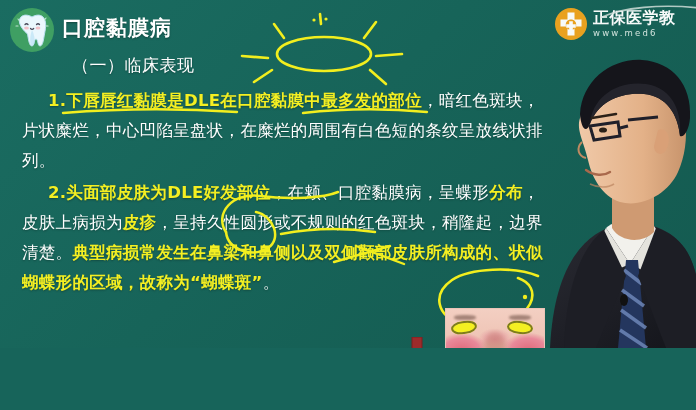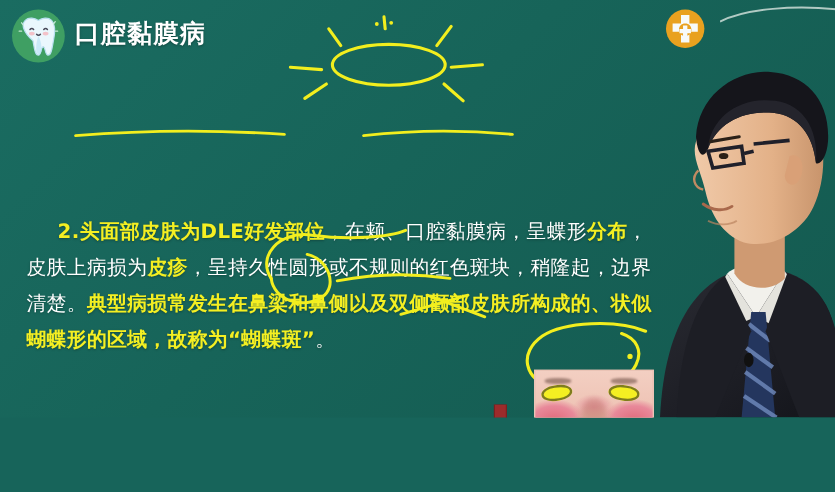"正保医学教" div { html: none -> <div> <div>正保医学教</div> <div>www.med6</div> </div> }
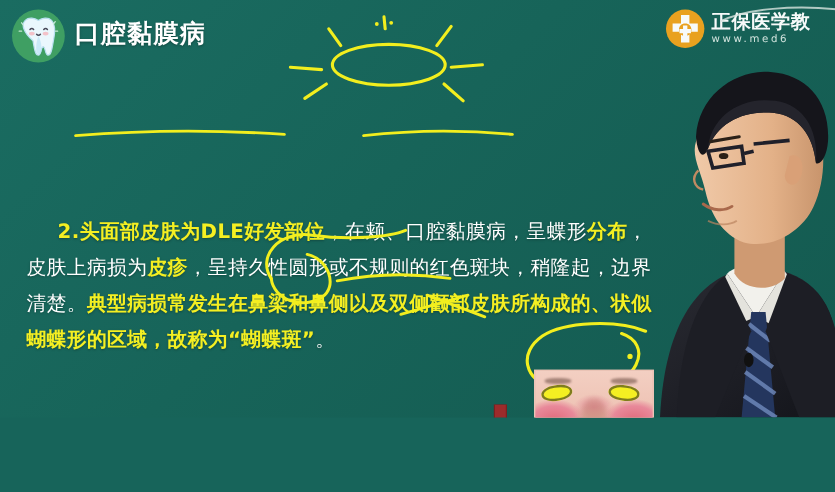"（一）临床表现" div { html: none -> <div>（一）临床表现</div> }
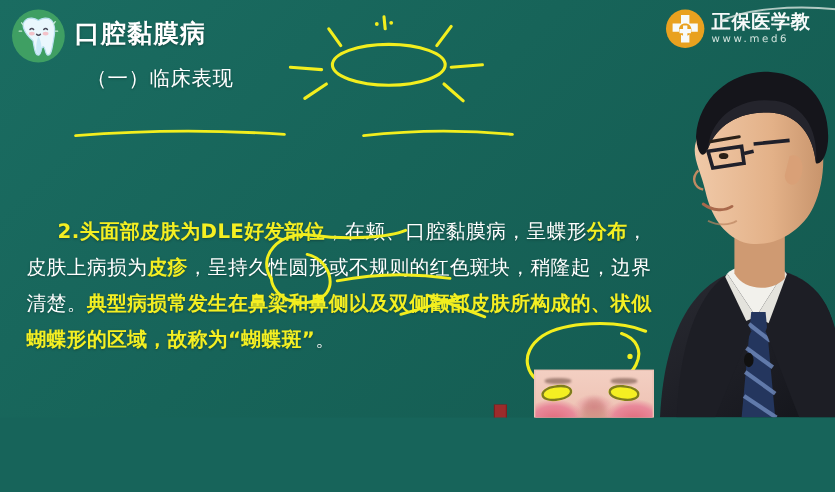"1.下唇唇红黏膜是DLE在口腔黏膜中最多发的部位，暗红色斑块，片状糜烂，中心凹陷" div.para { html: none -> <div><span></span><span>1.</span><span>下唇唇红黏膜是DLE在口腔黏膜中</span><span>最多发的部位</span><span>，暗红色斑块，片状糜烂，中心凹陷呈盘状，在糜烂的周围有白色短的条纹呈放线状排列。</span></div> }
